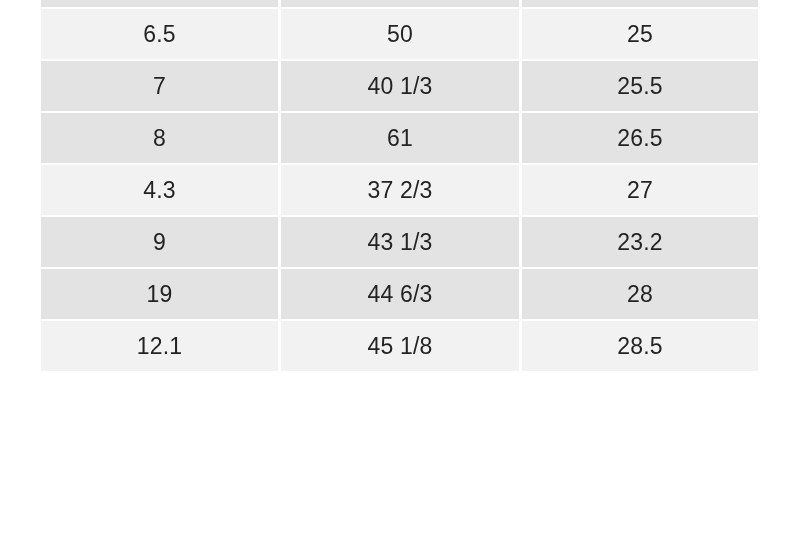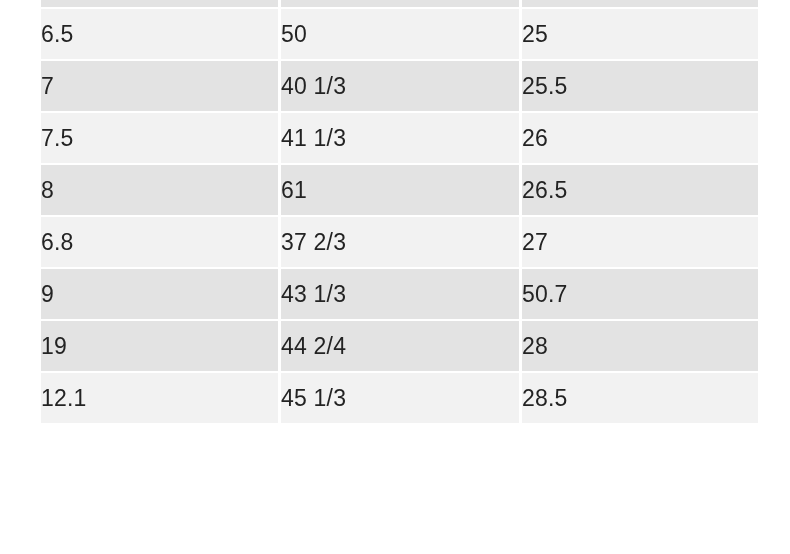"6.5" .size-table td { text-align: left -> center }
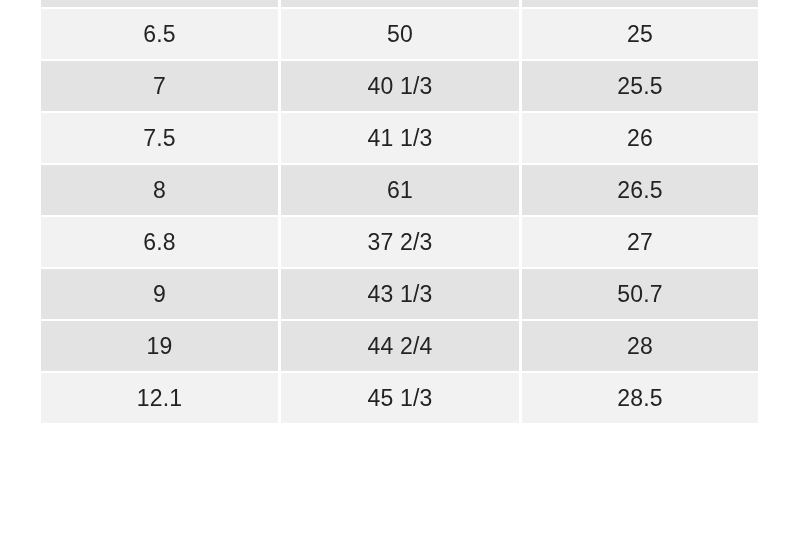"7.5" tr.row-even { html: <tr> <td>7.5</td> <td>41 1/3</td> <td>26</td> </tr> -> none }
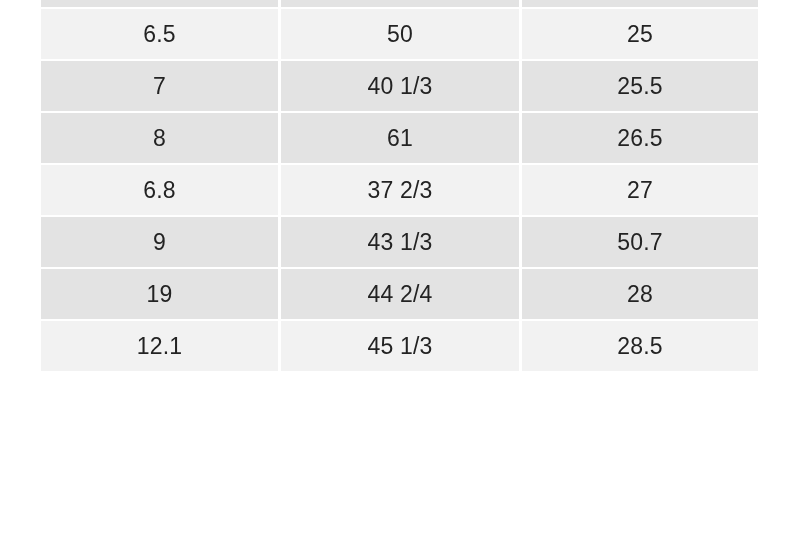"6.8" td { text: 6.8 -> 4.3 }
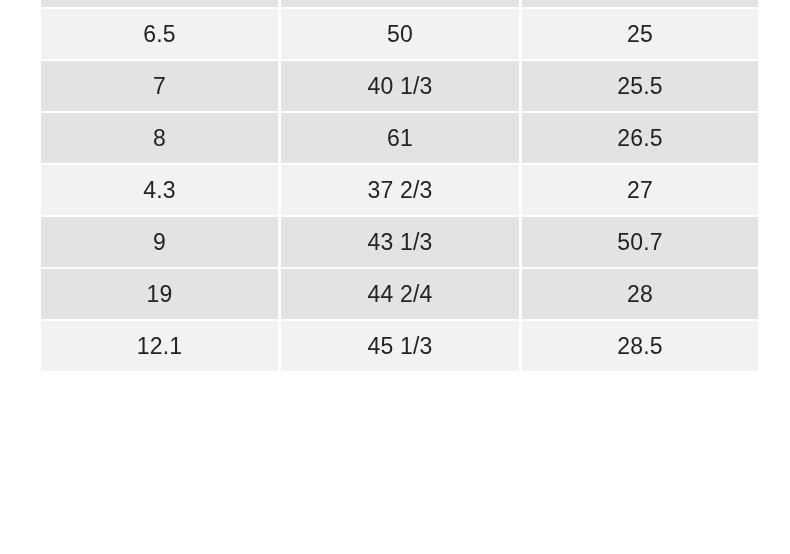"50.7" td { text: 50.7 -> 23.2 }
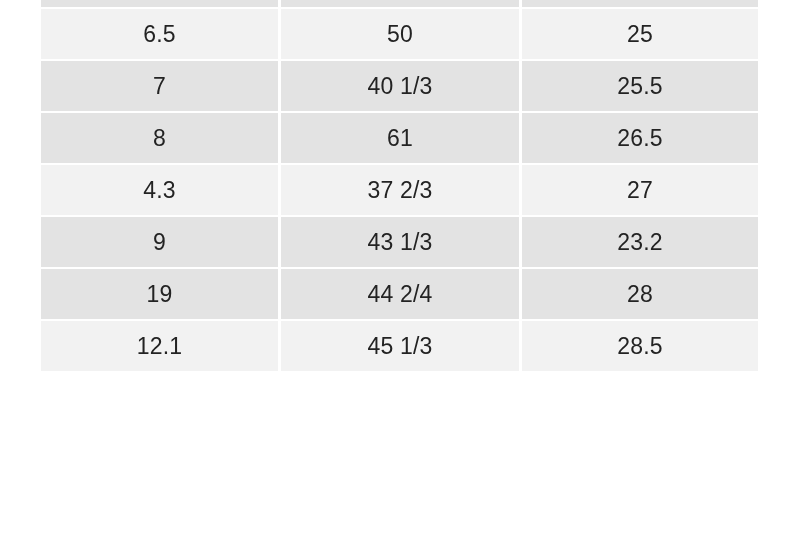"44 2/4" td { text: 2/4 -> 6/3 }
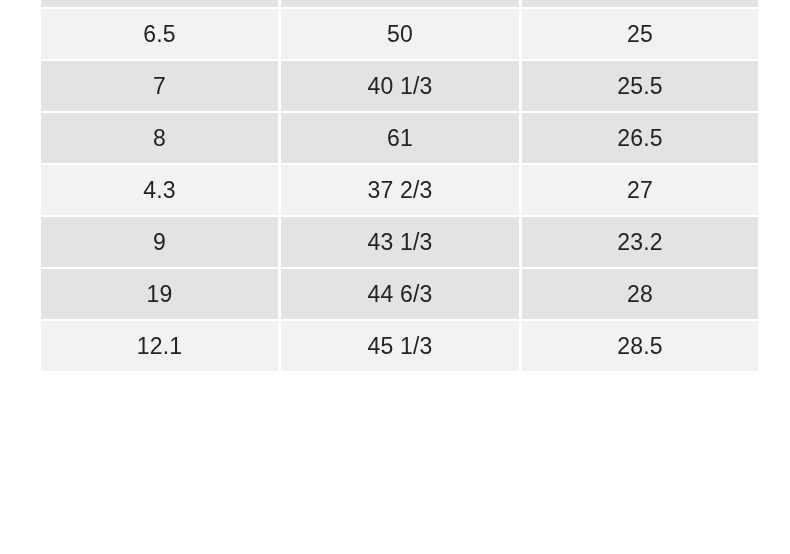"45 1/3" td { text: 1/3 -> 1/8 }
